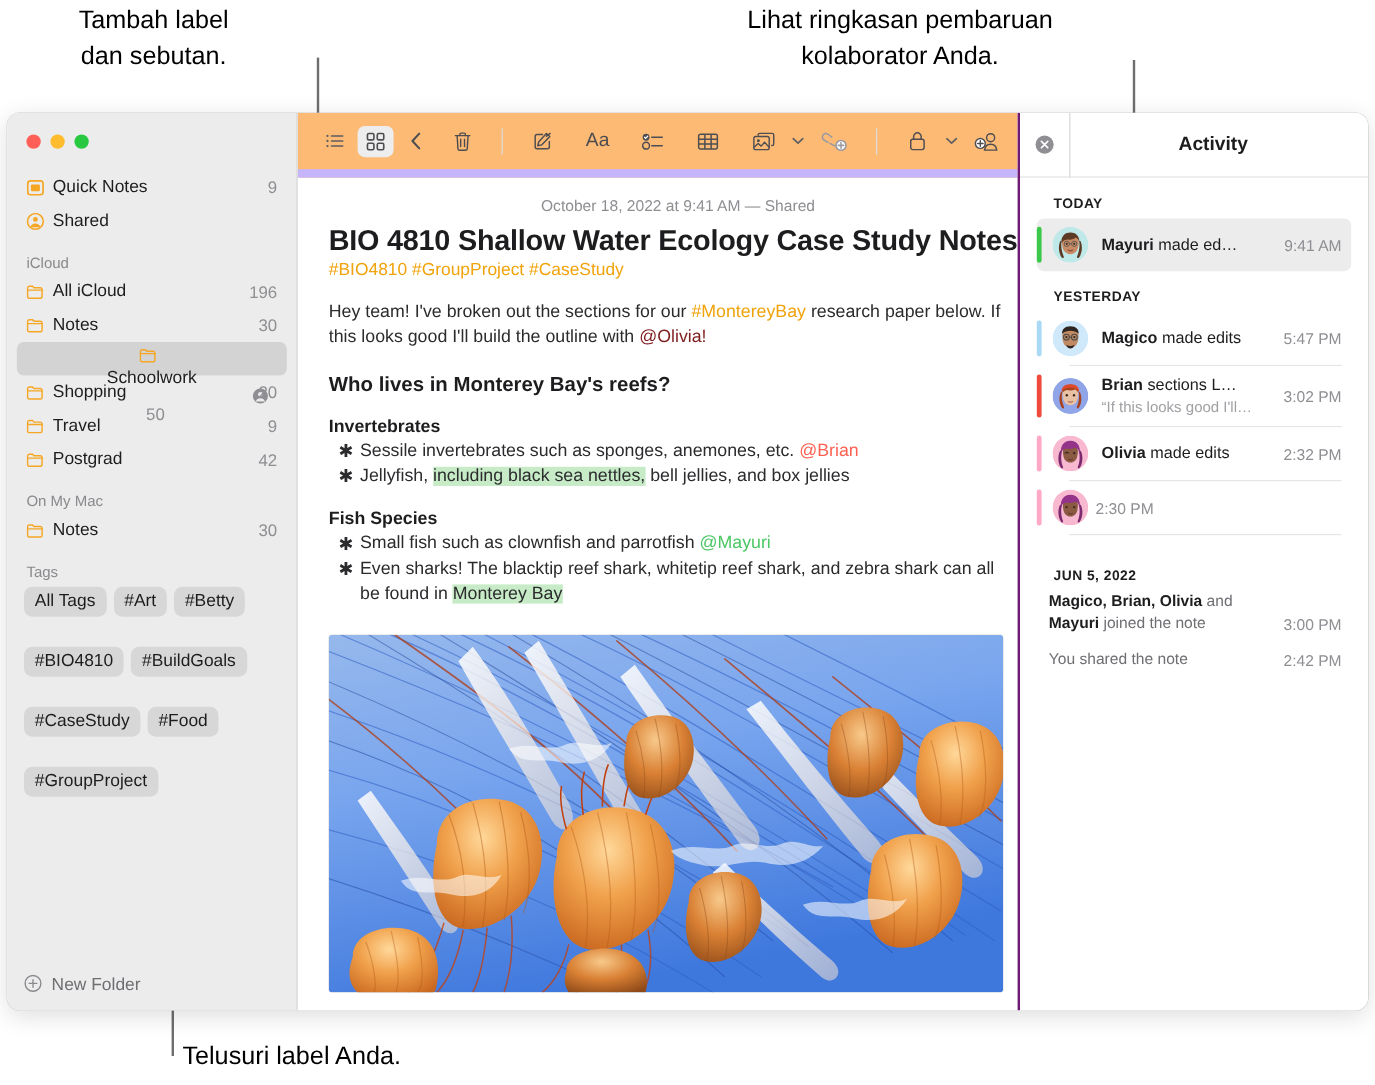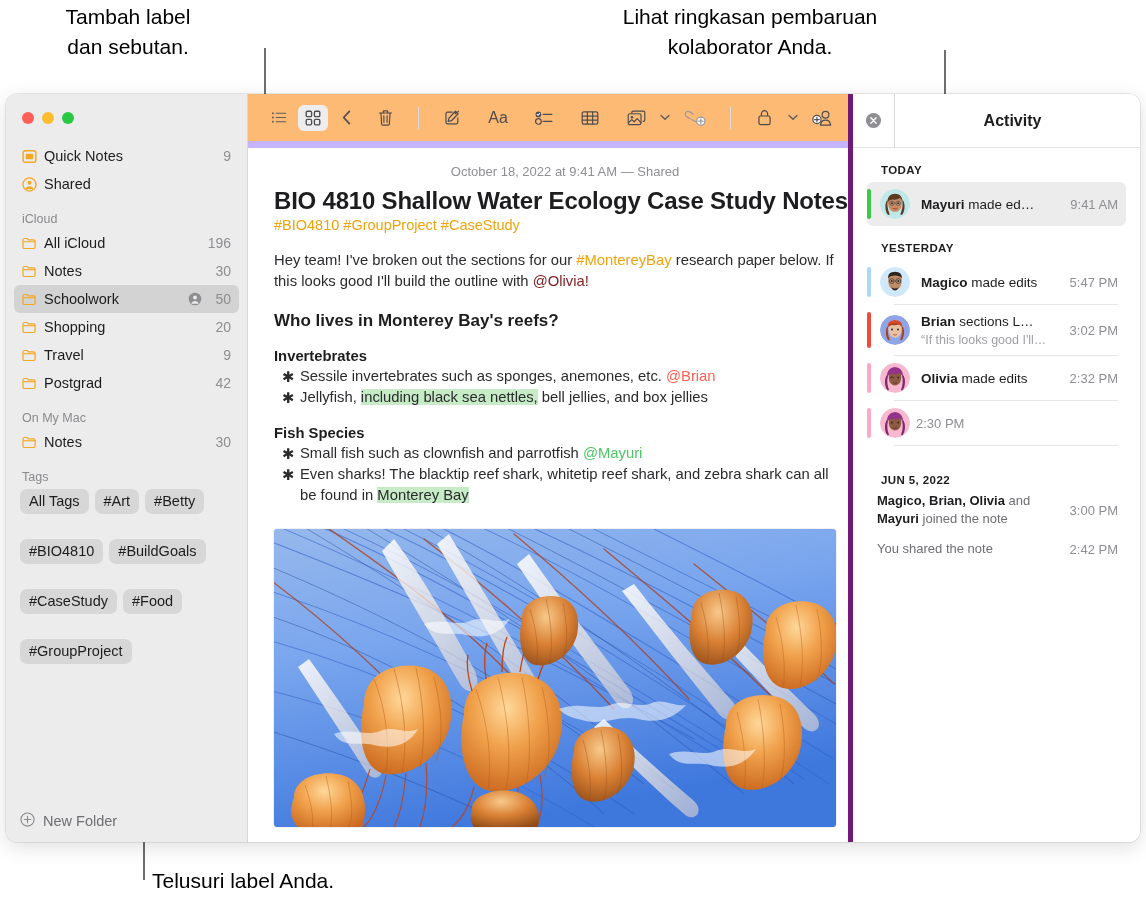"Activity" #activity { border-left: 5px solid #701a75 -> 2px solid #701a75 }
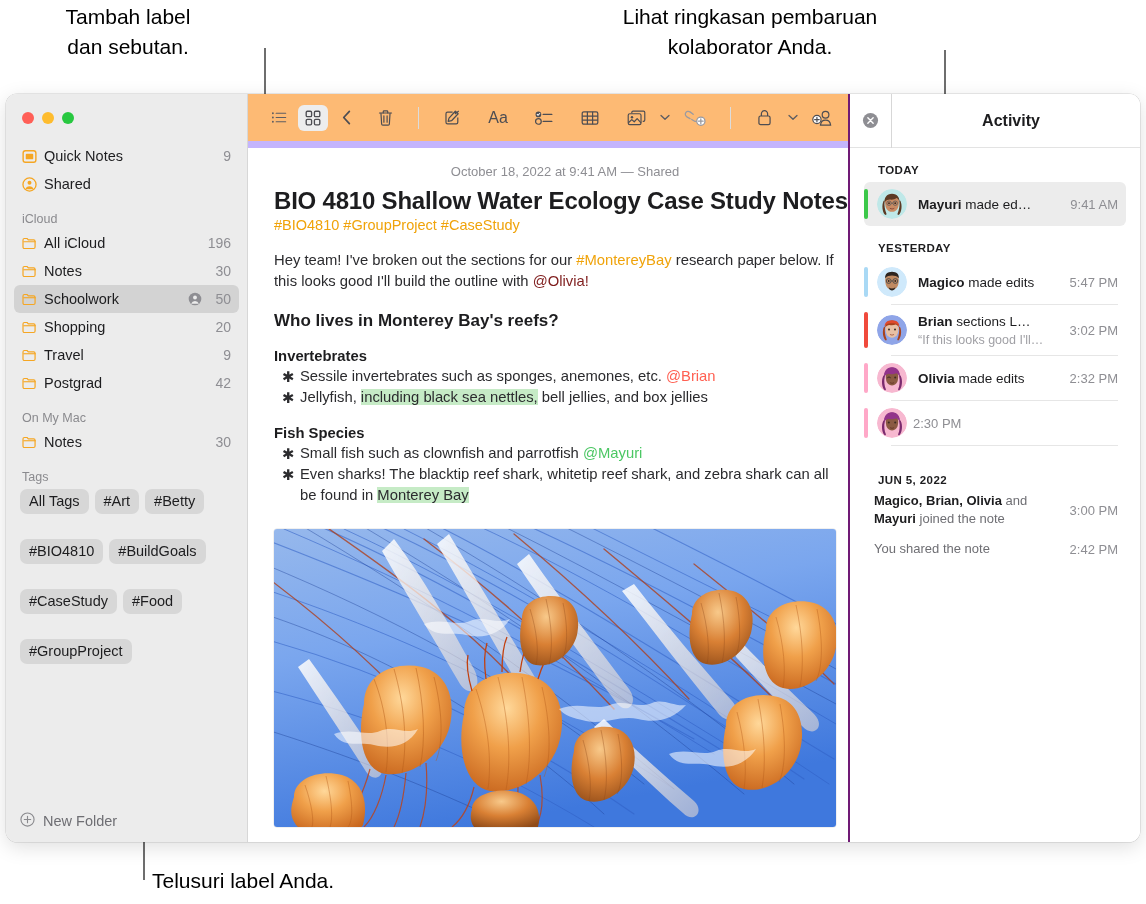"Schoolwork" .side-row.selected { flex-direction: none -> column }
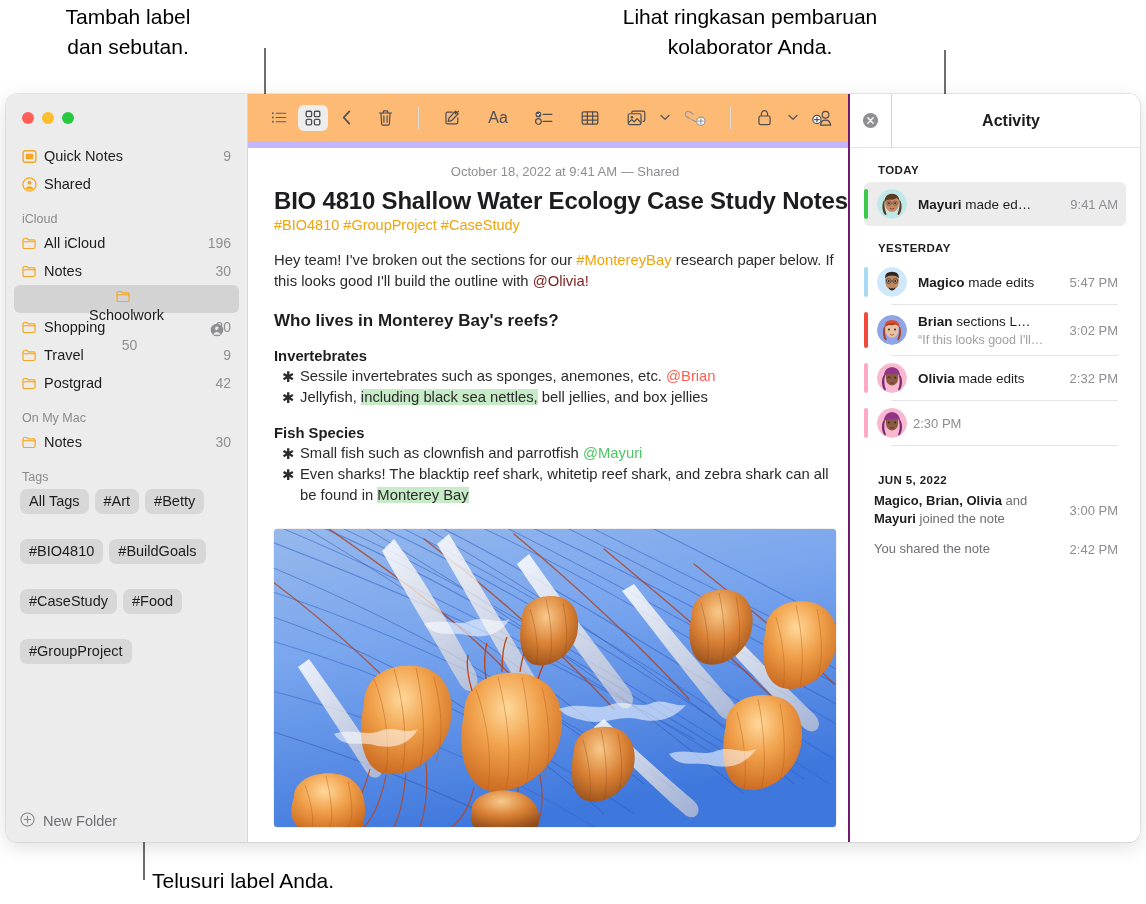"Magico, Brian, Olivia and Mayuri" .act-simple { align-items: center -> flex-end }
